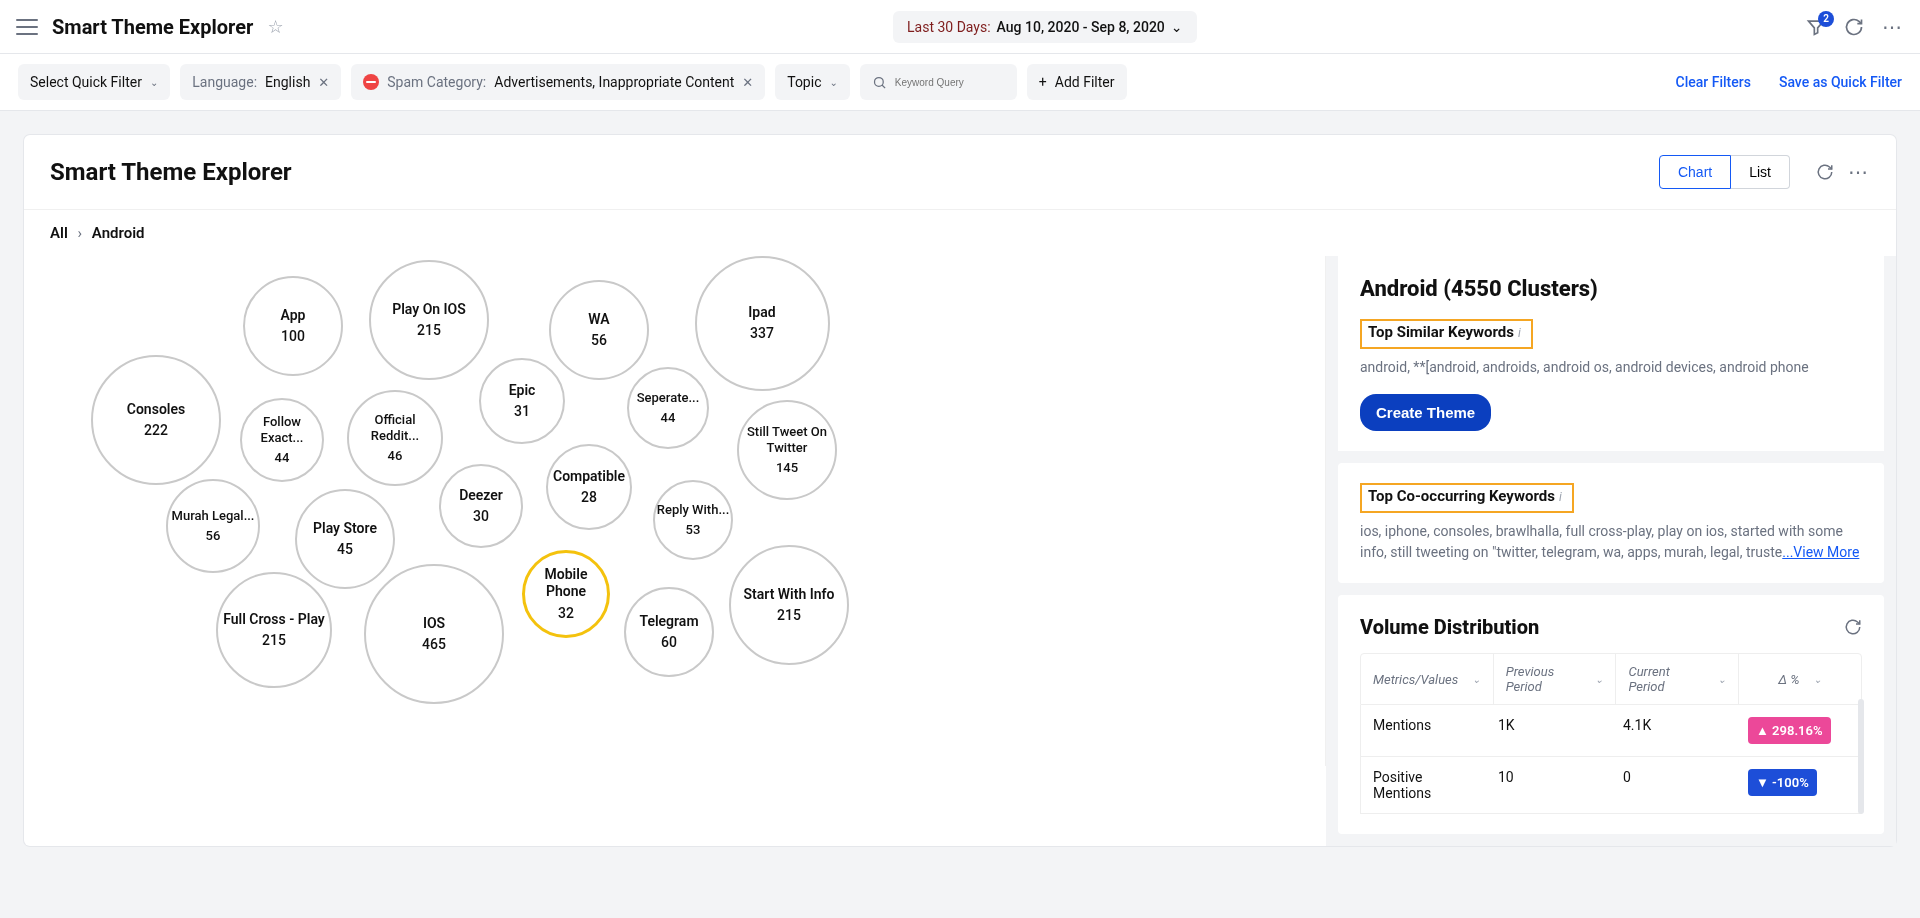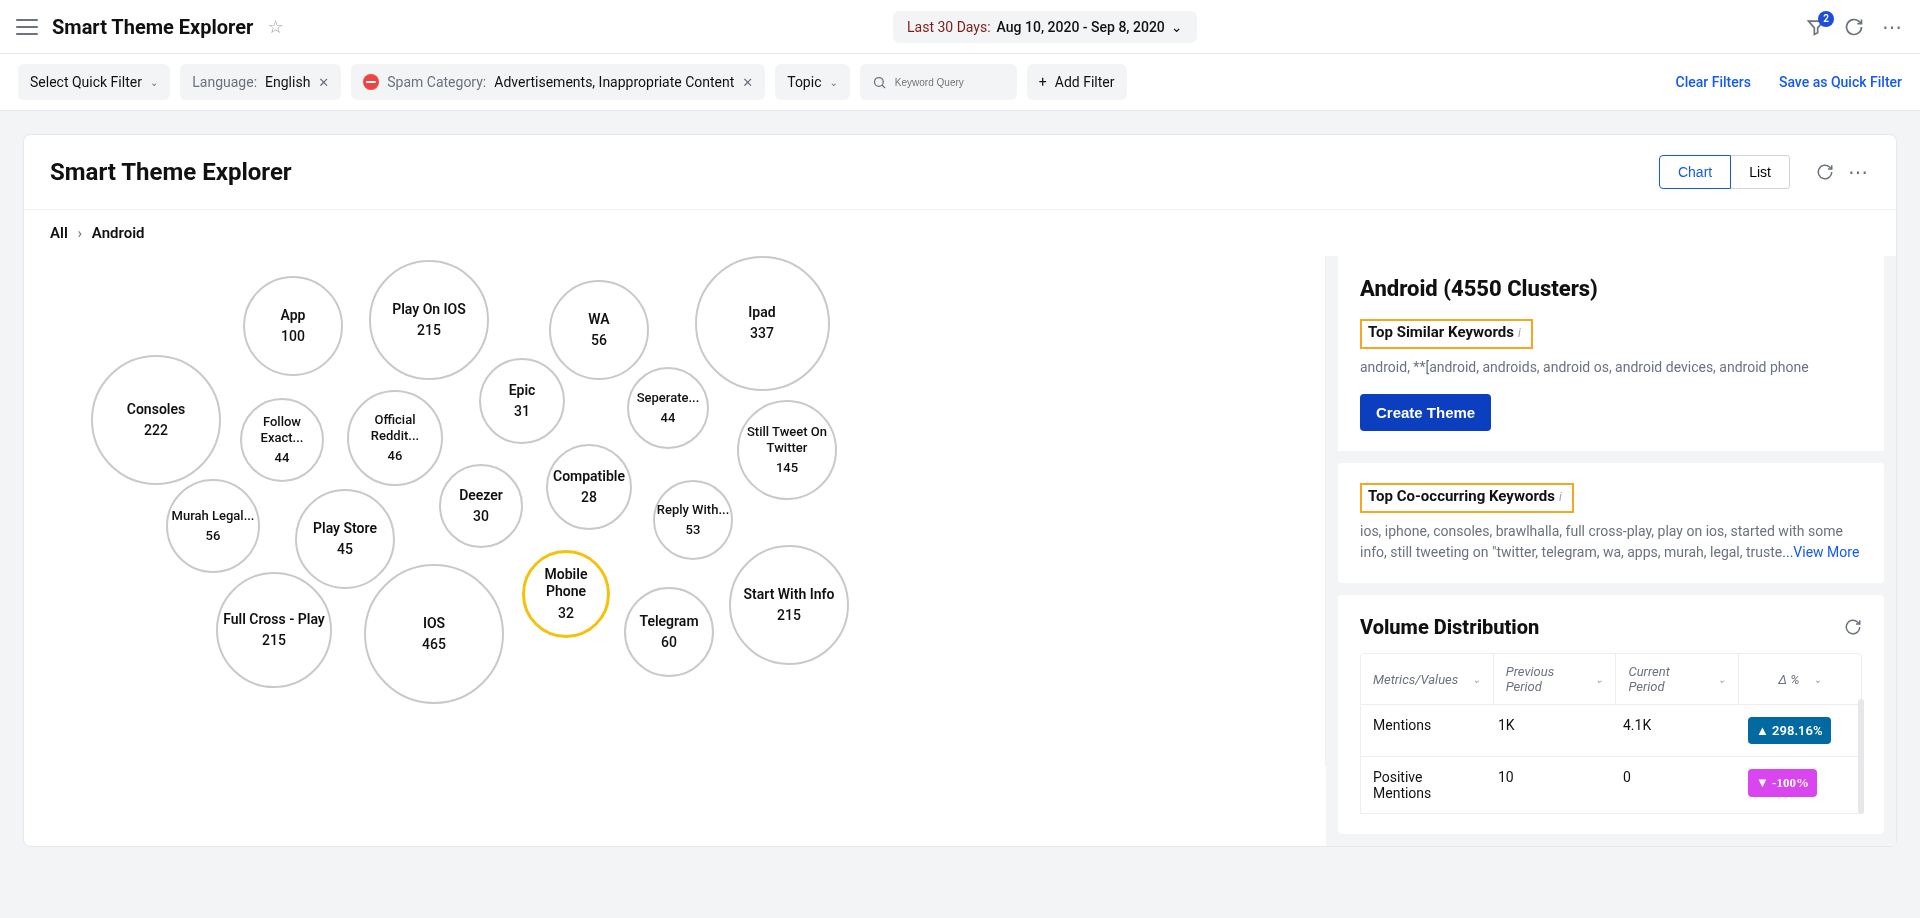"Create Theme" .btn-primary { border-radius: 4px -> 16px }
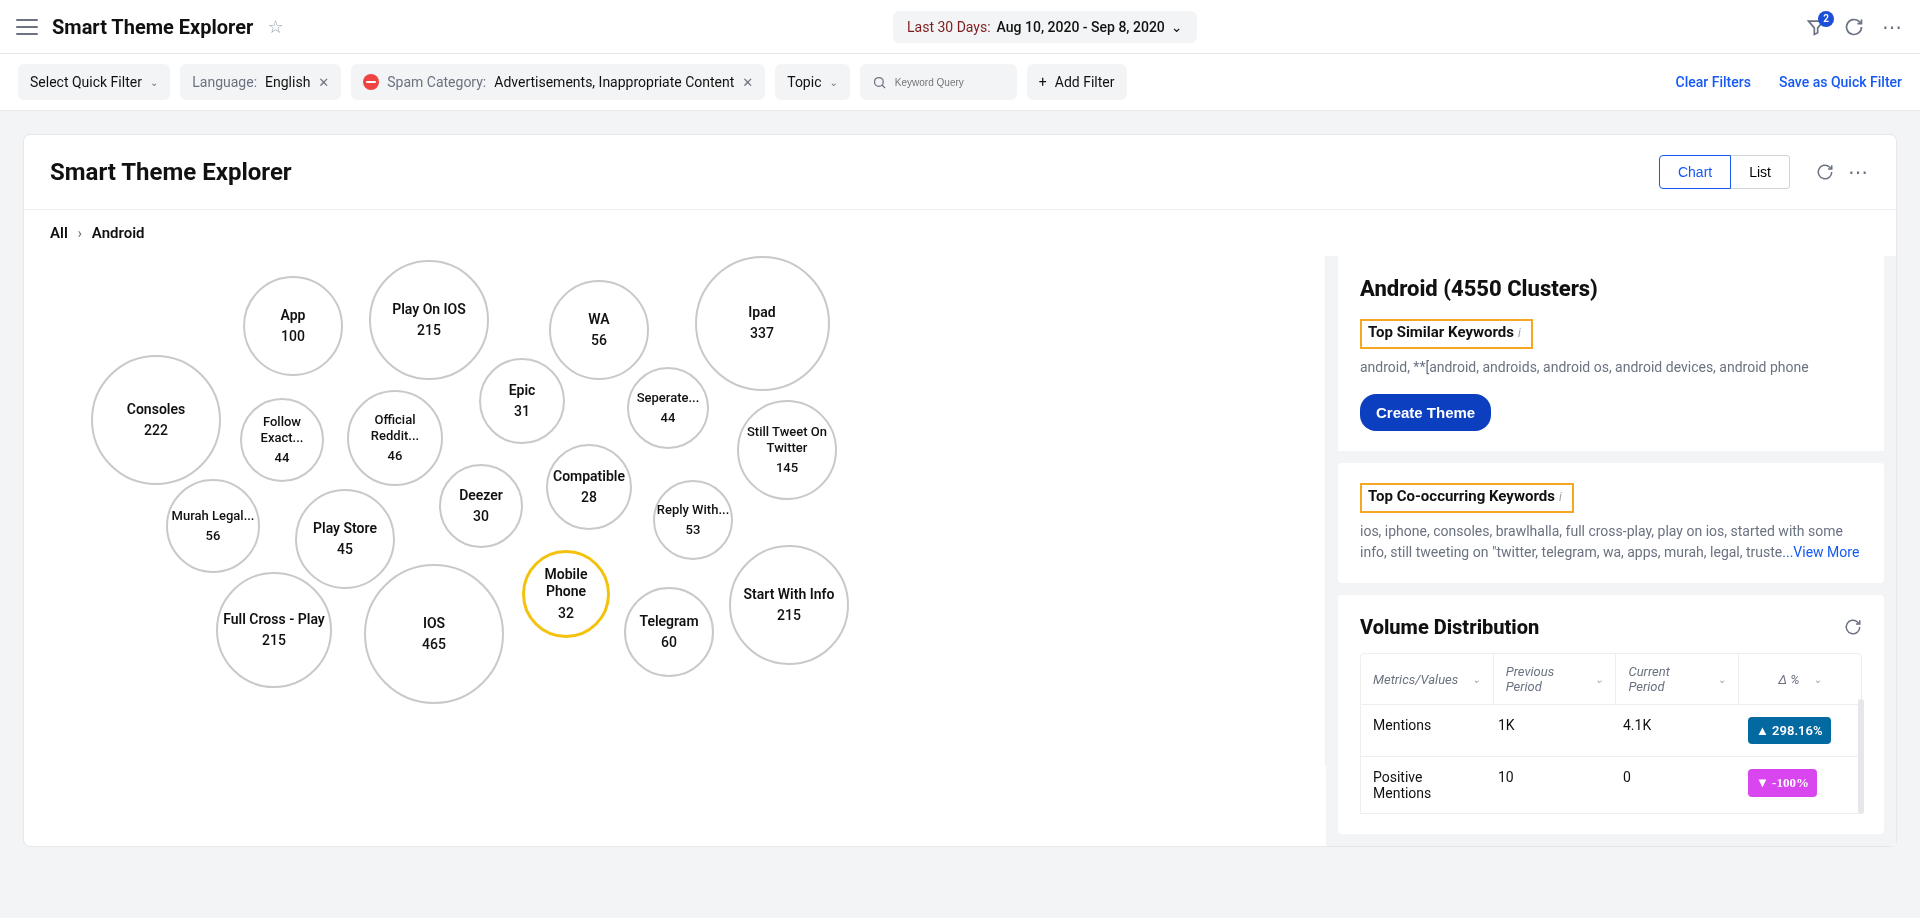"...View More" .viewmore { text-decoration: none -> underline }
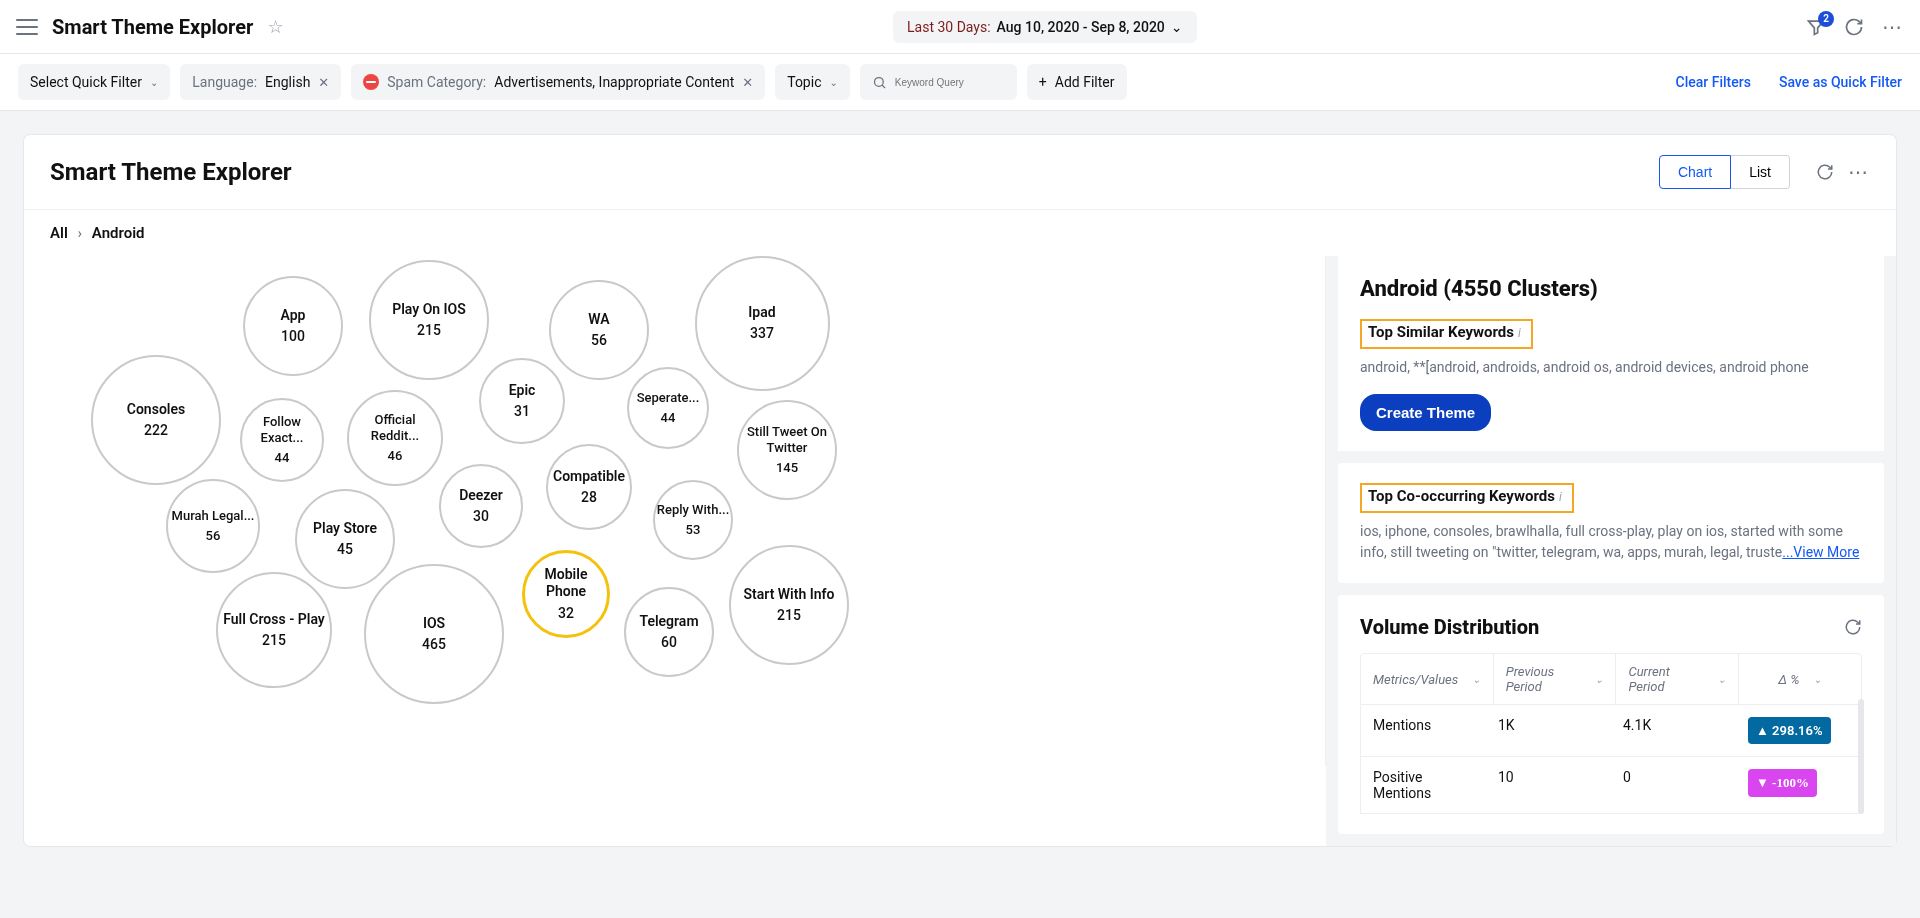"▲ 298.16%" .delta-up { background: #0369a1 -> #ec4899 }
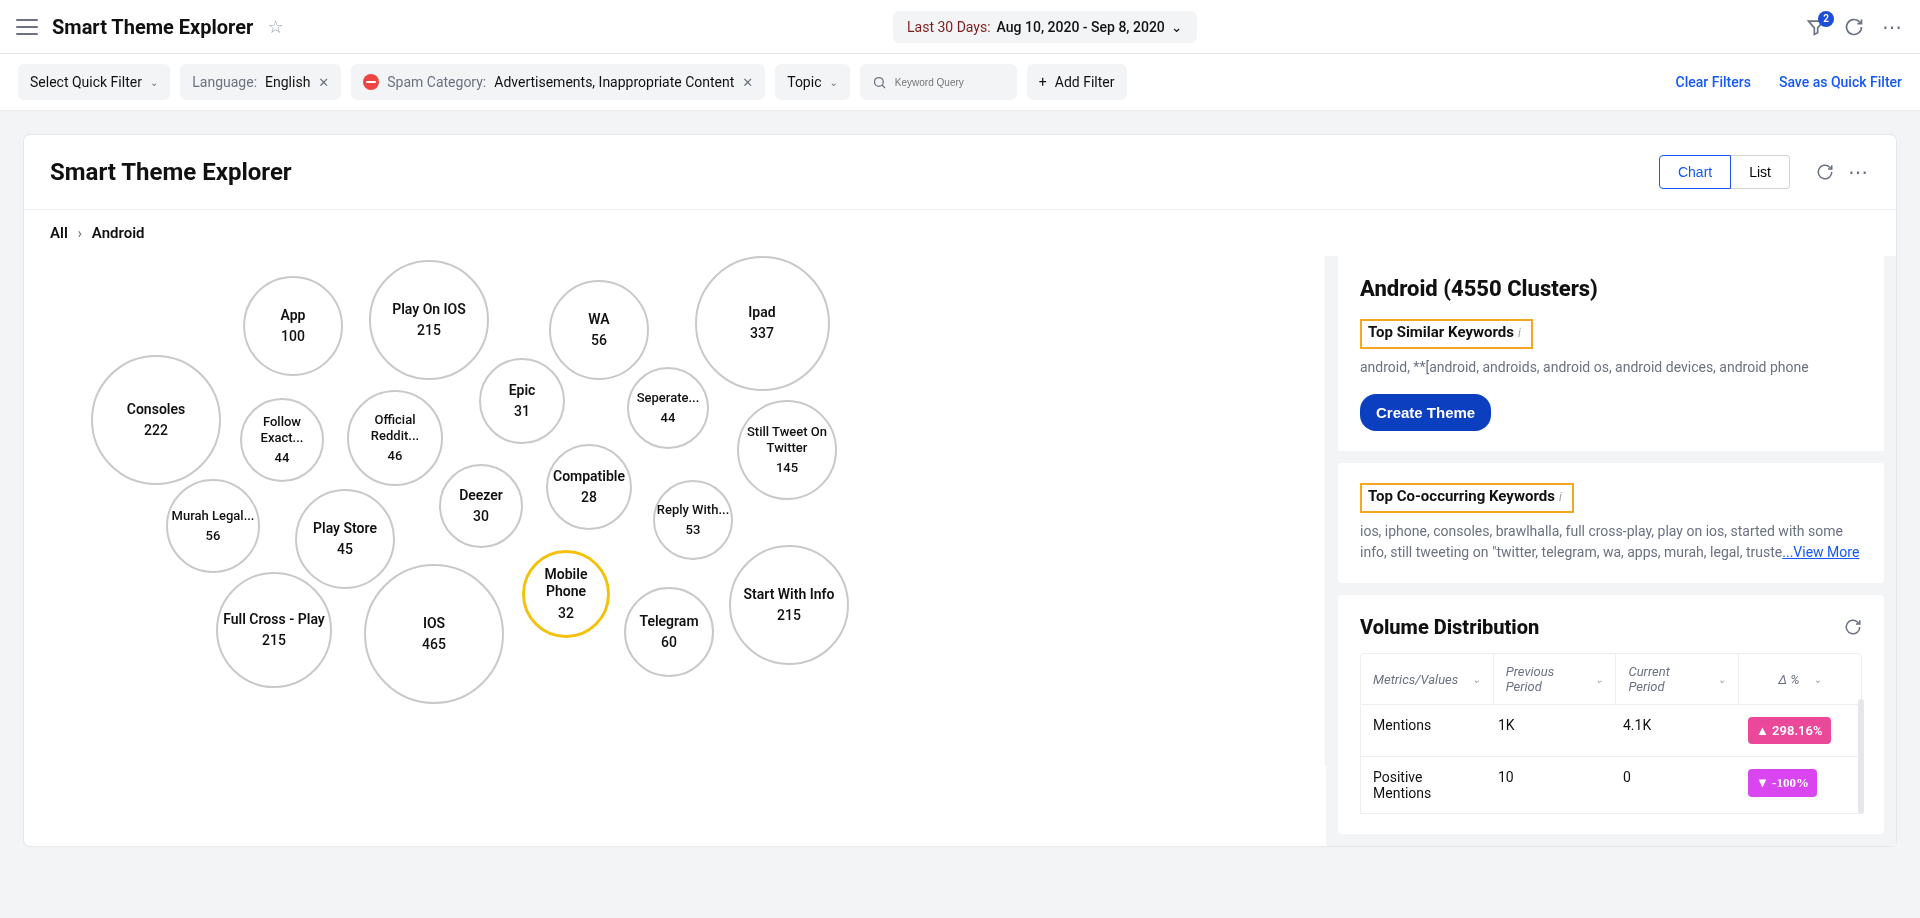"▼ -100%" .delta-down { background: #d946ef -> #1d4ed8; font-family: Liberation Serif, serif -> none }
